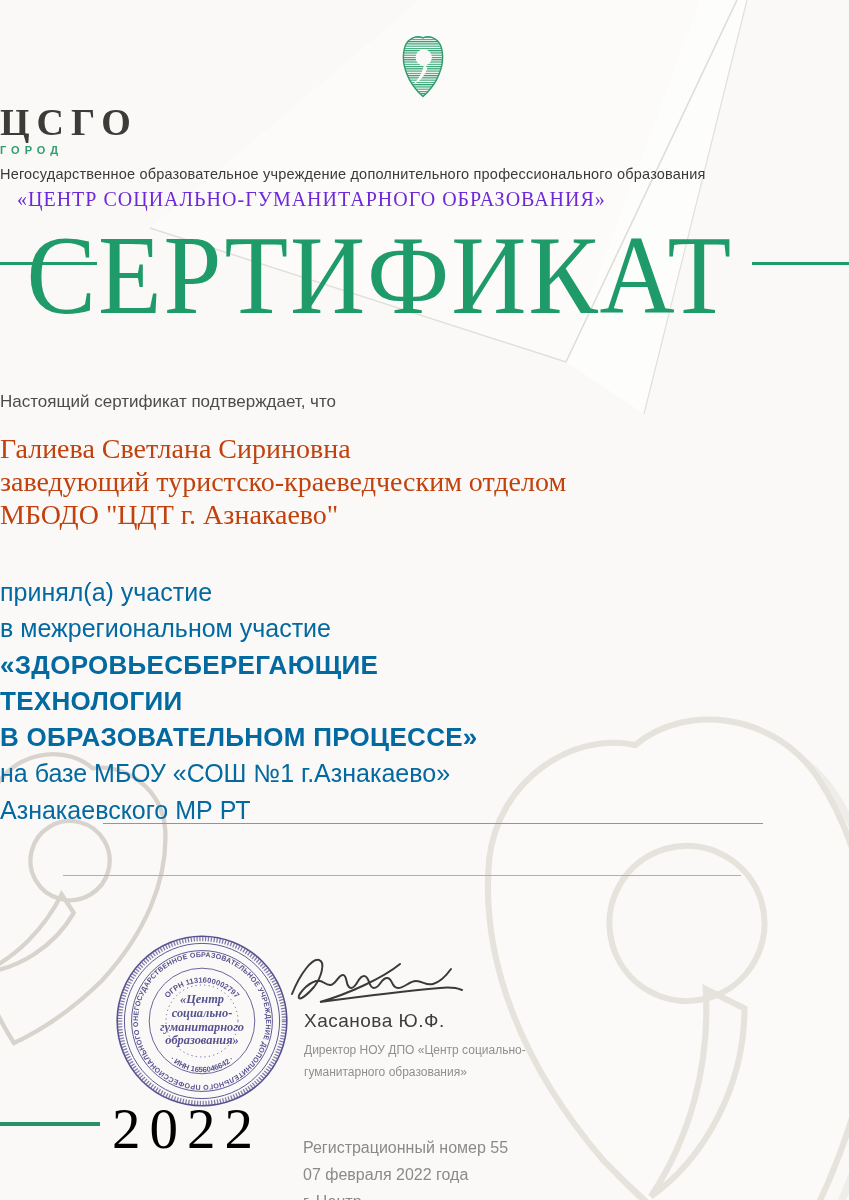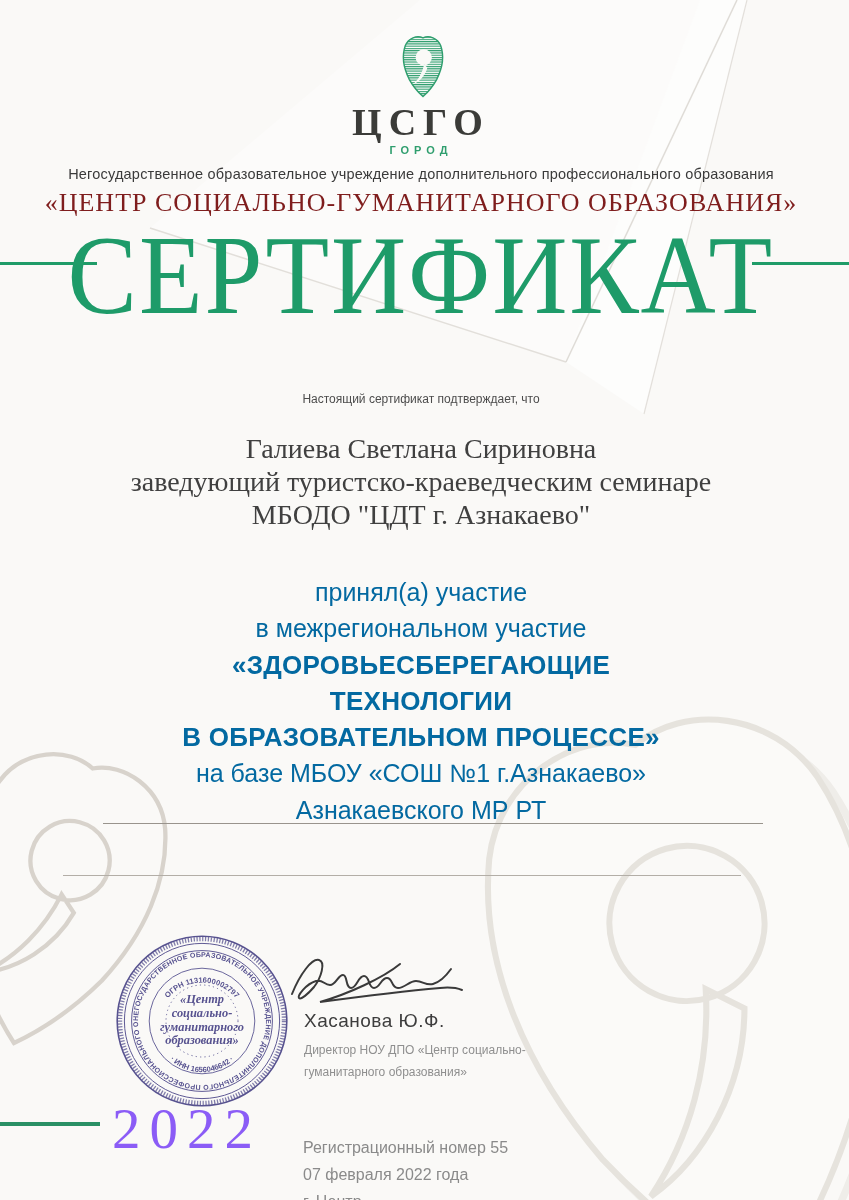"ЦСГО" .ctr { text-align: center -> none }
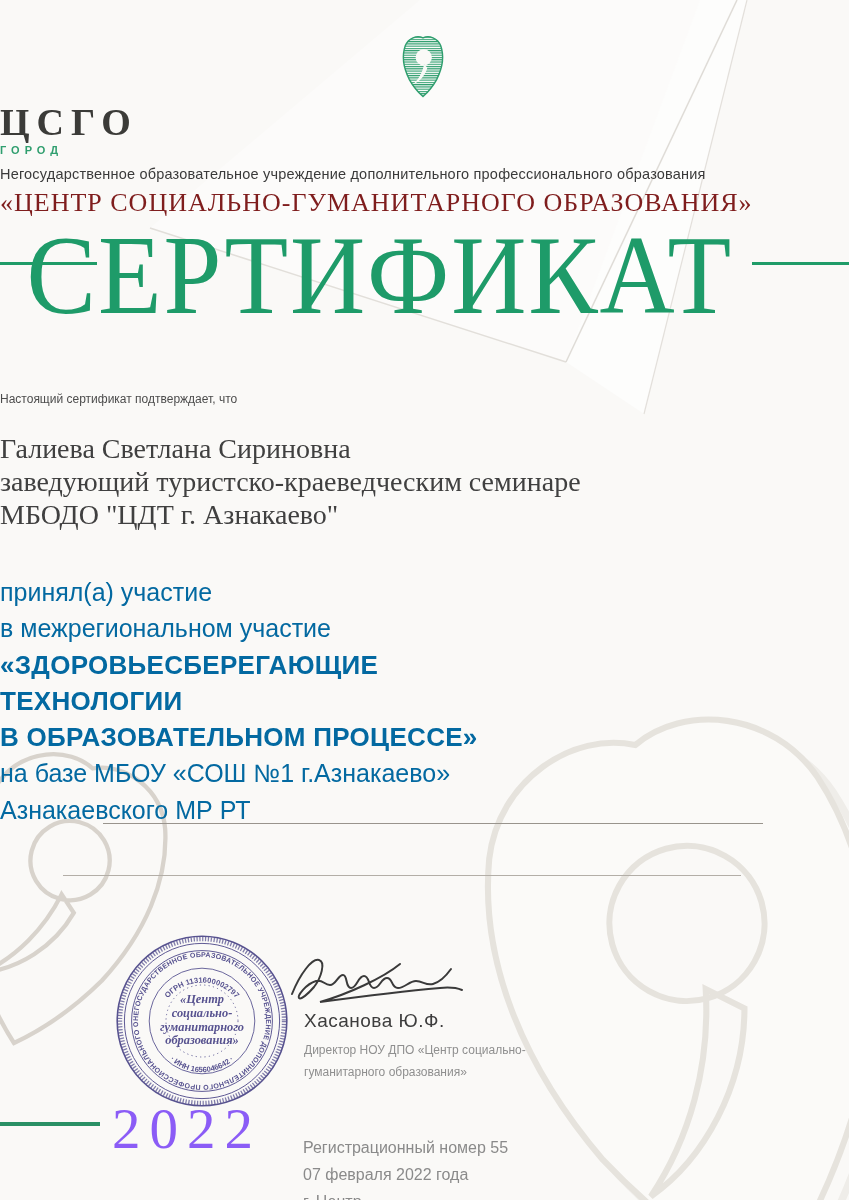"«ЦЕНТР СОЦИАЛЬНО-ГУМАНИТАРНОГО" .org-name { color: #7f1d1d -> #6d28d9; font-size: 26px -> 20px; margin-left: none -> 17px }
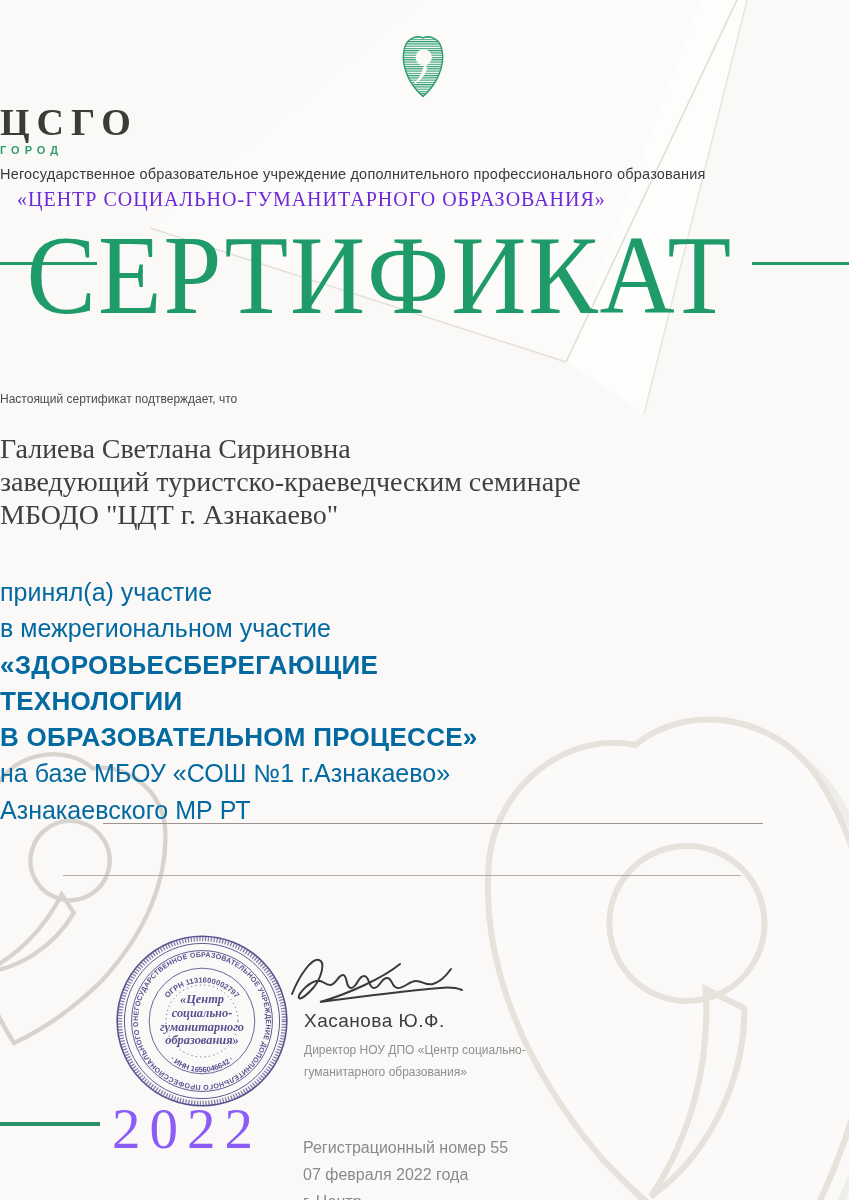"Настоящий сертификат подтверждает, что" .intro { font-size: 12px -> 17px }
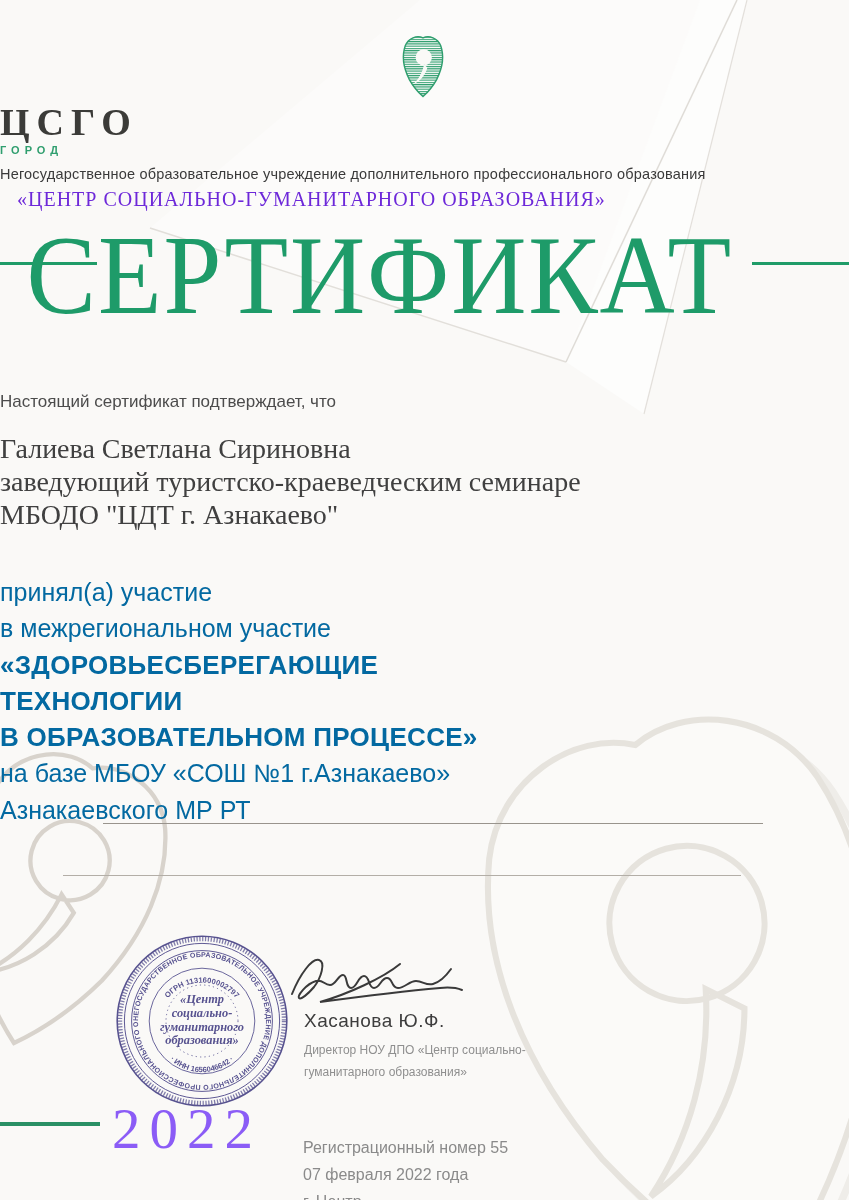"Галиева Светлана Сириновна" .recipient { color: #404040 -> #c2410c }
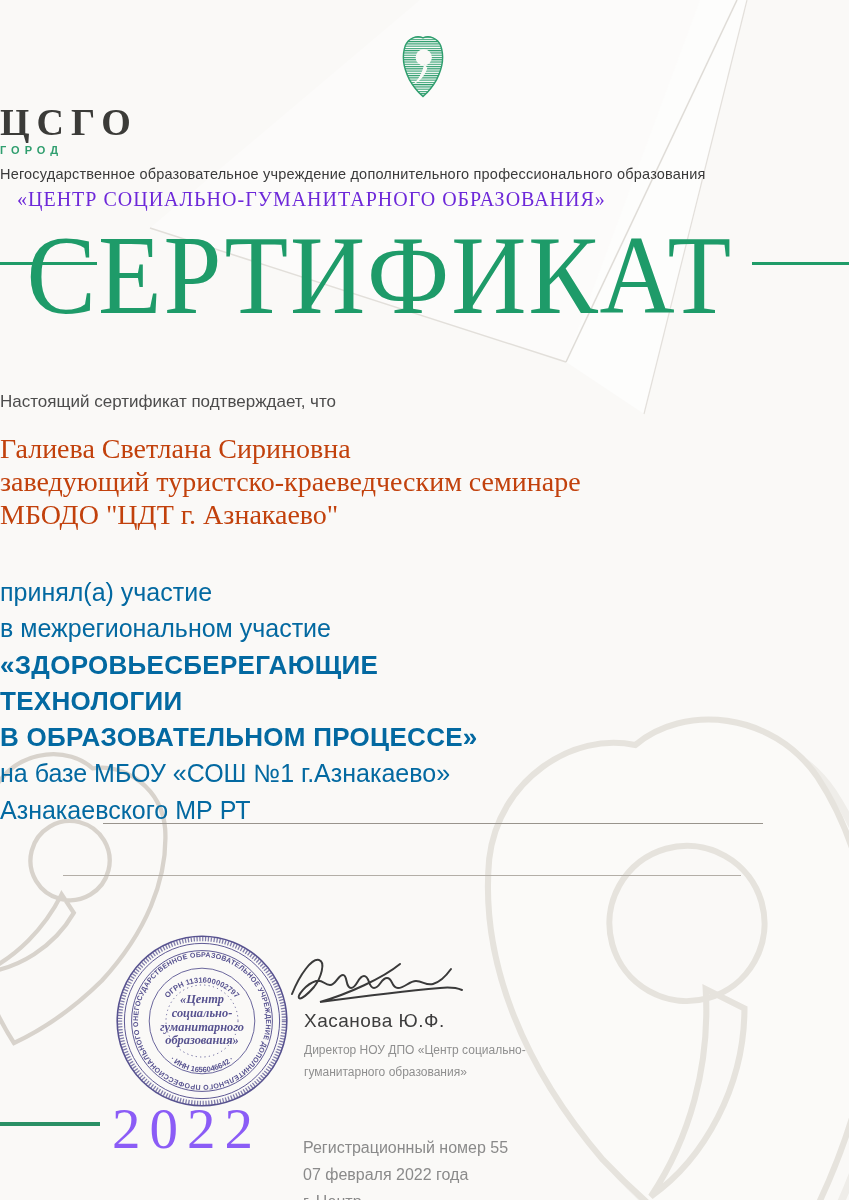"заведующий туристско-краеведческим" div { text: семинаре -> отделом }
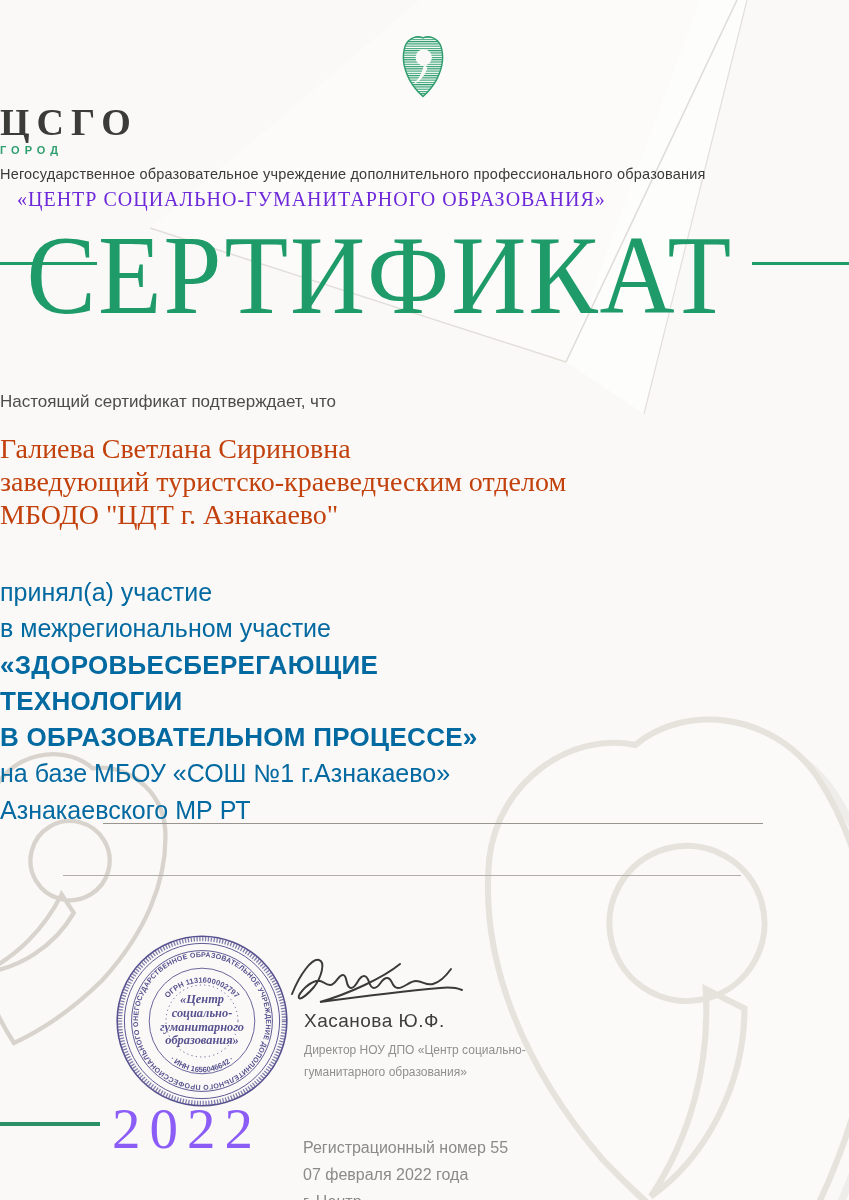"2022" .year { color: #8b5cf6 -> #000000 }
